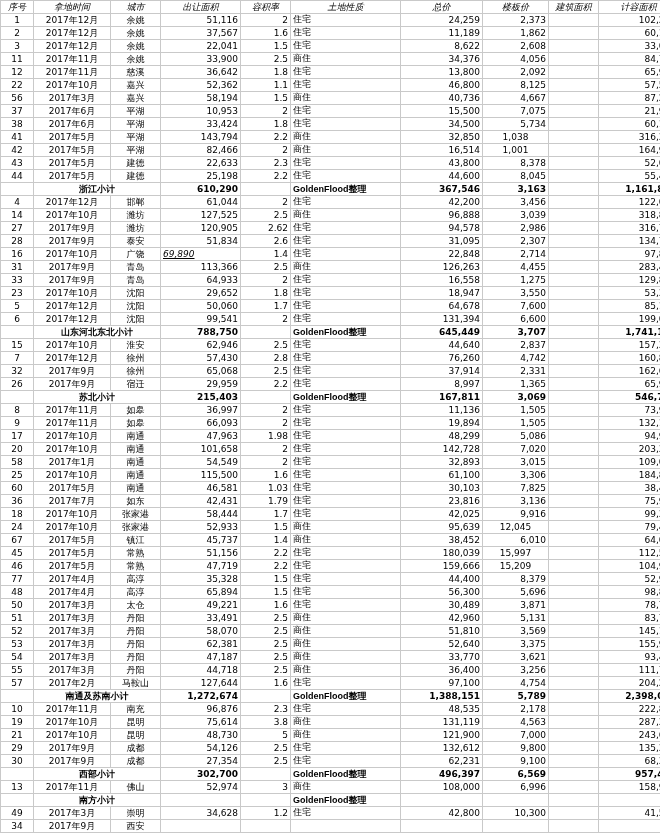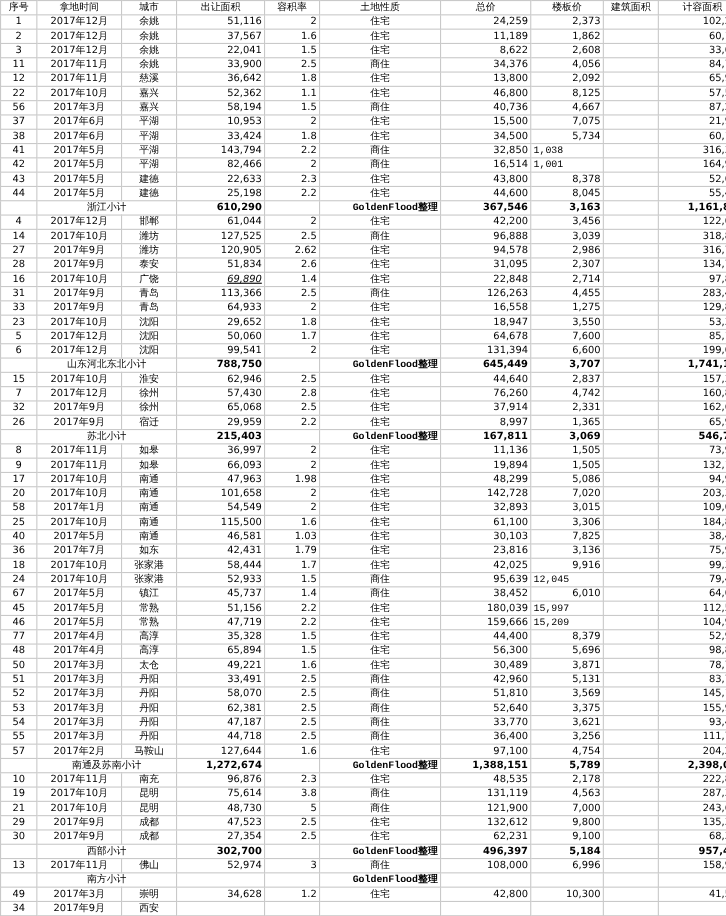"序号" thead th { font-style: none -> italic }
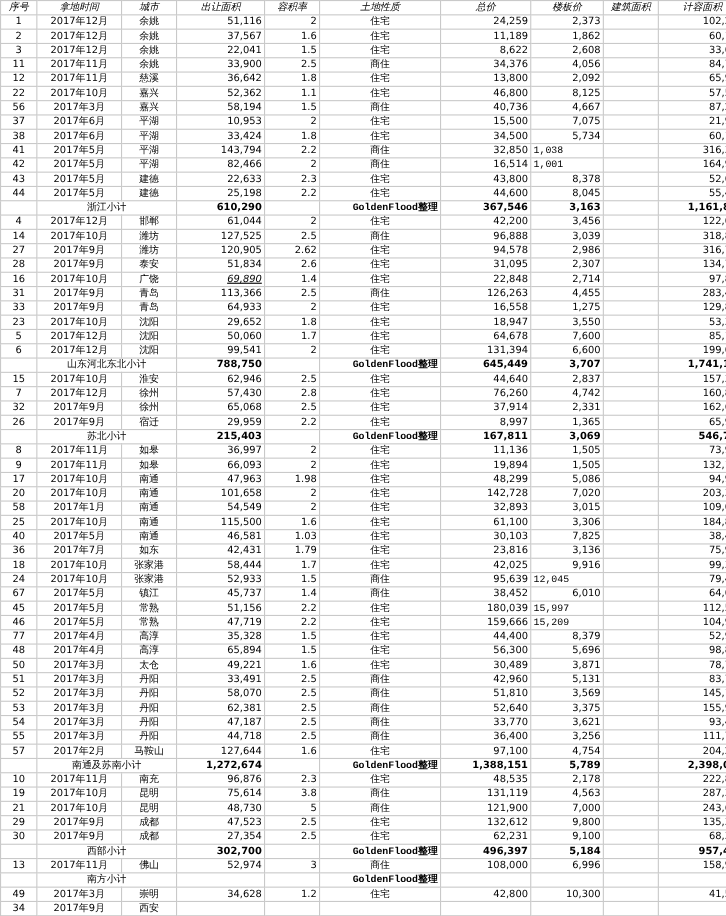"住宅" td.lft { text-align: center -> left }
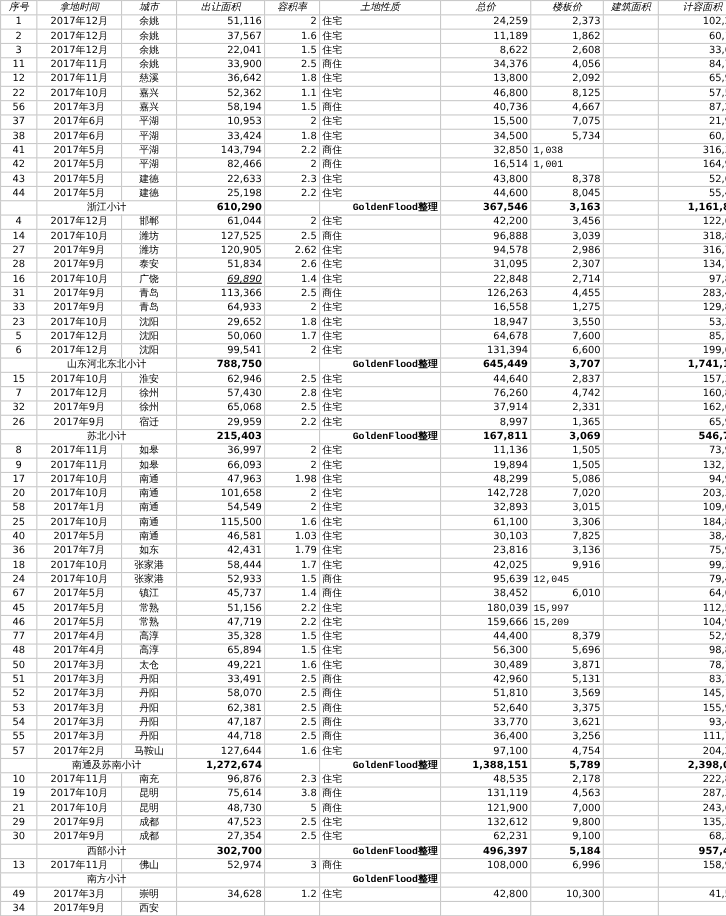"1,038" td.bold-num { font-family: Liberation Mono, monospace -> none; text-align: left -> center }
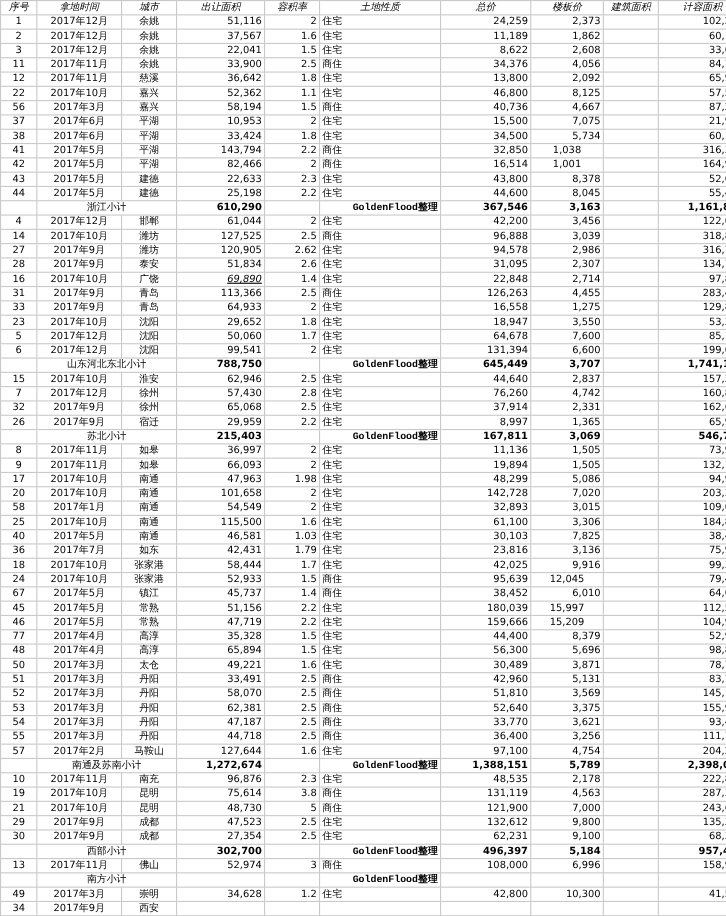"浙江小计" tr.subtotal td.label { font-weight: normal -> bold }
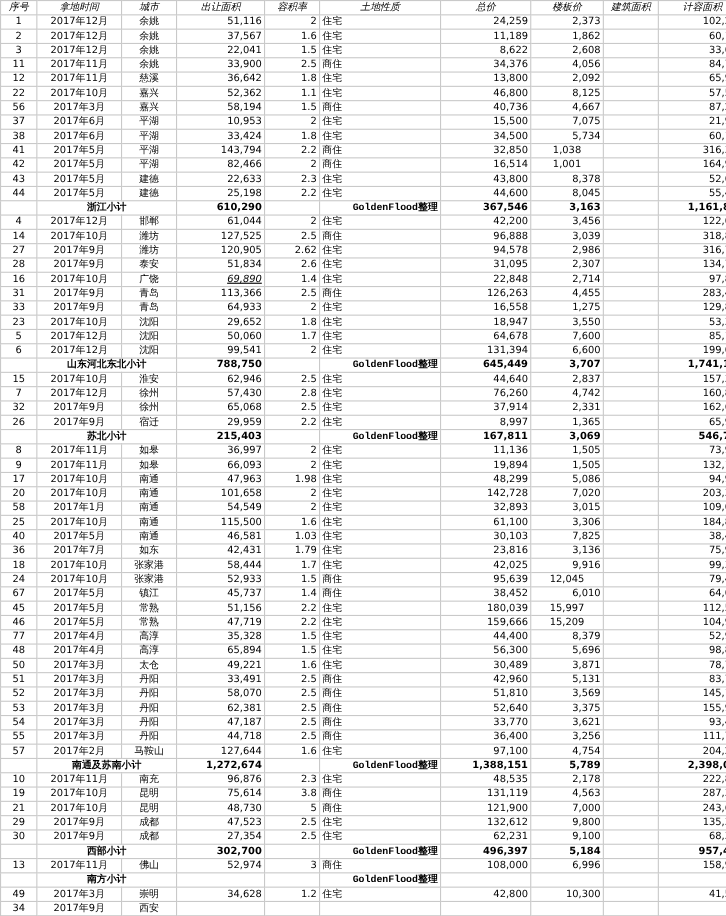"GoldenFlood整理" td.watermark { font-family: Liberation Mono, monospace -> Liberation Sans, sans-serif; text-align: right -> left }
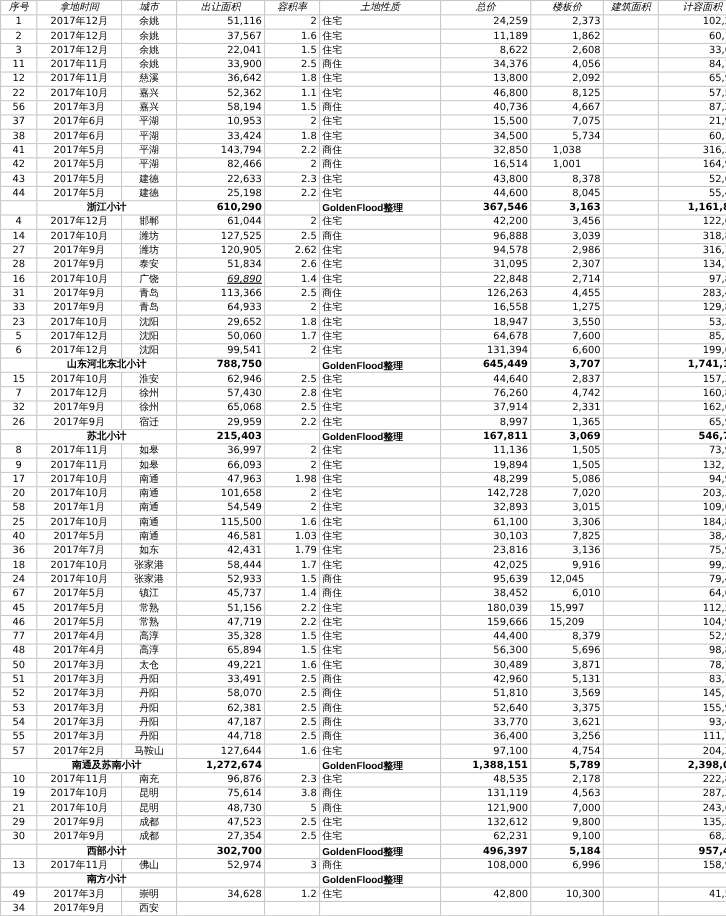"69,890" td.em-underline { text-align: right -> left }
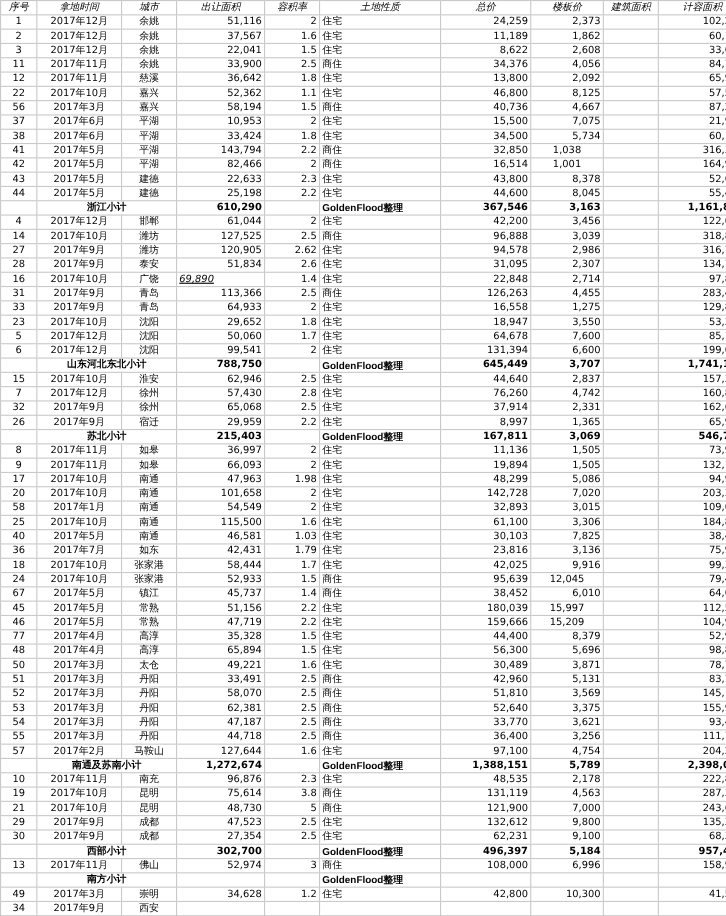"40" td.ctr { text: 40 -> 60 }
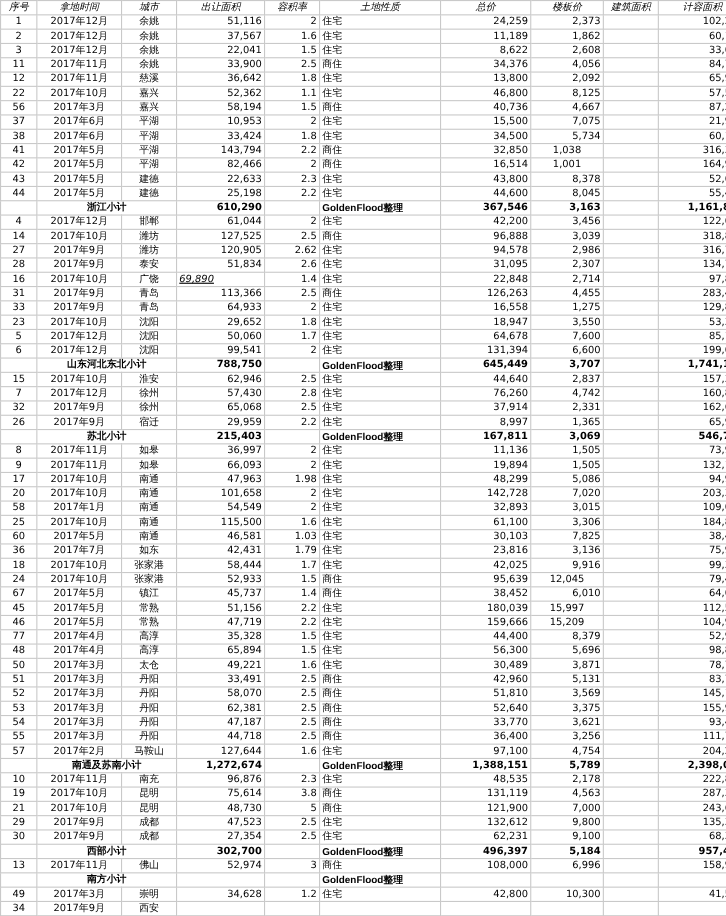"47,523" td.num { text: 47,523 -> 54,126 }
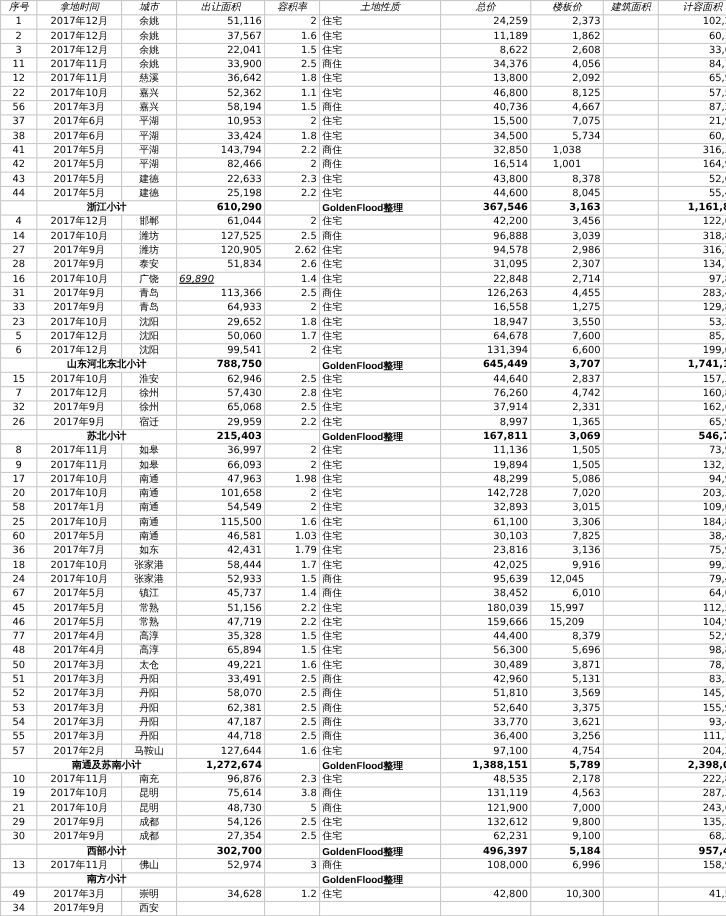"5,184" td.num { text: 5,184 -> 6,569 }
